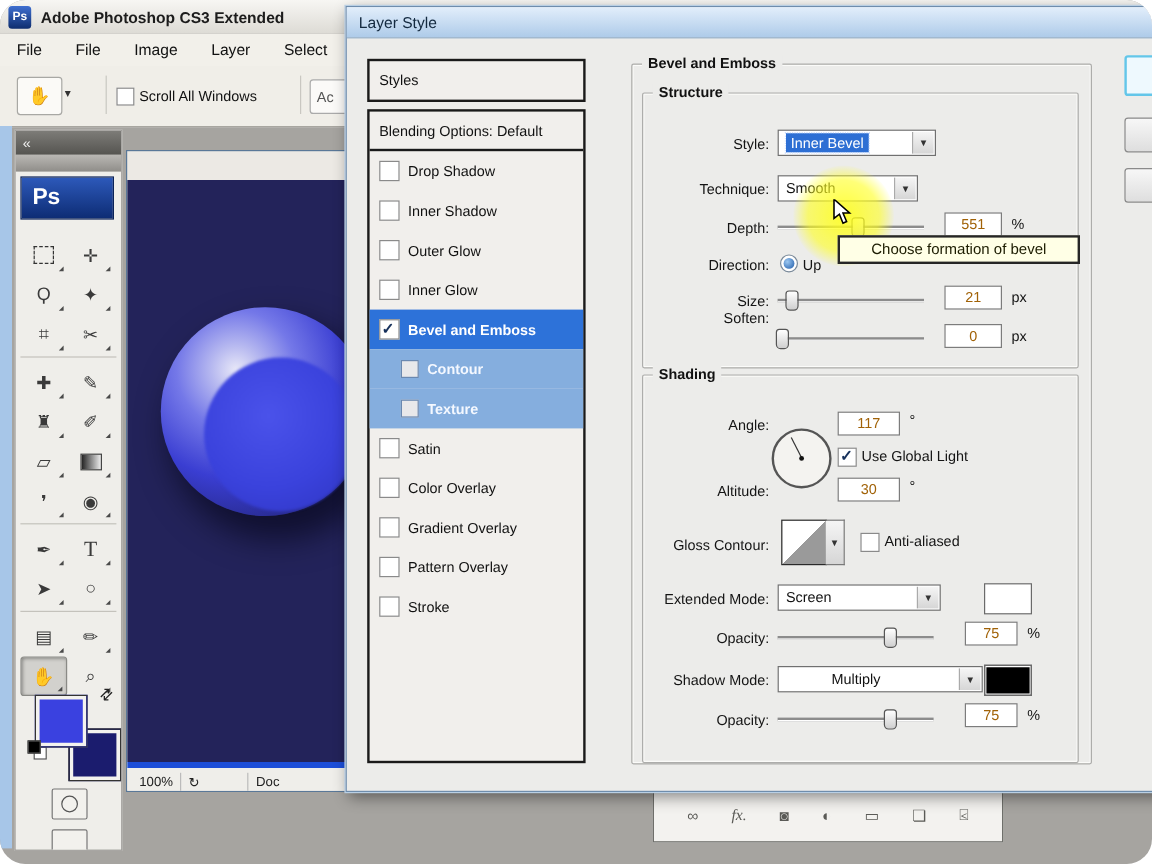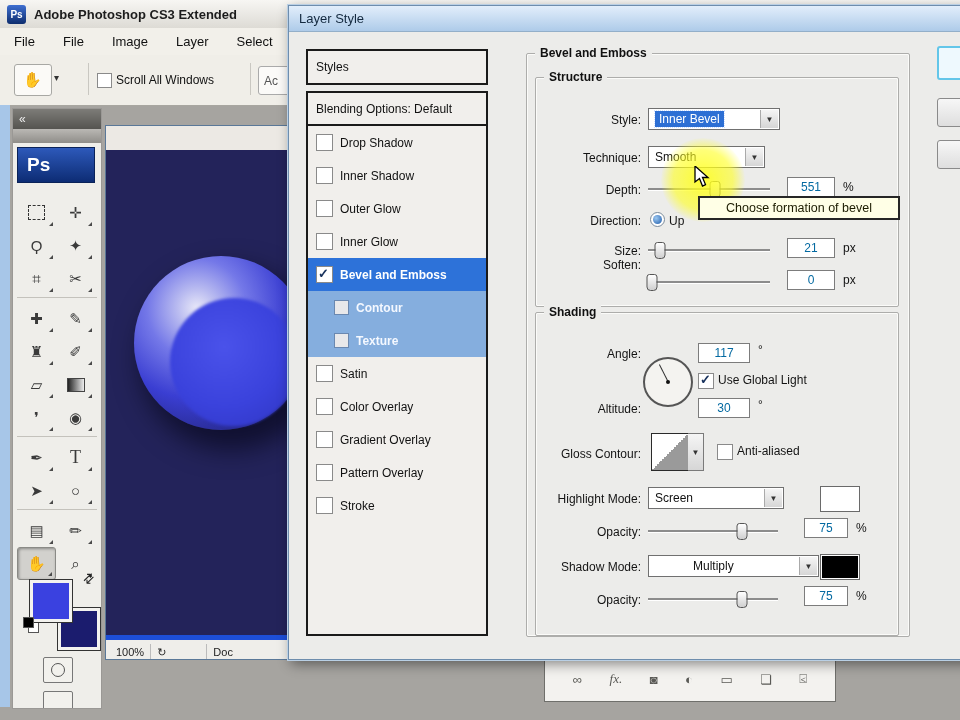"Ps" #screen { border-radius: none -> 21px }
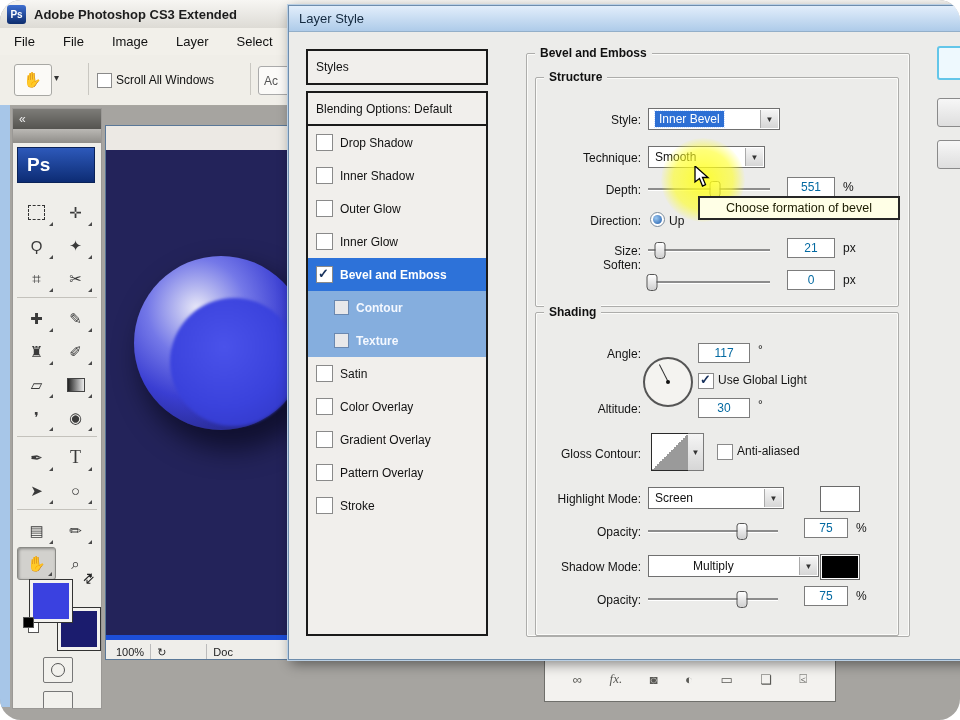"551" .valbox { color: #0369a1 -> #a16207 }
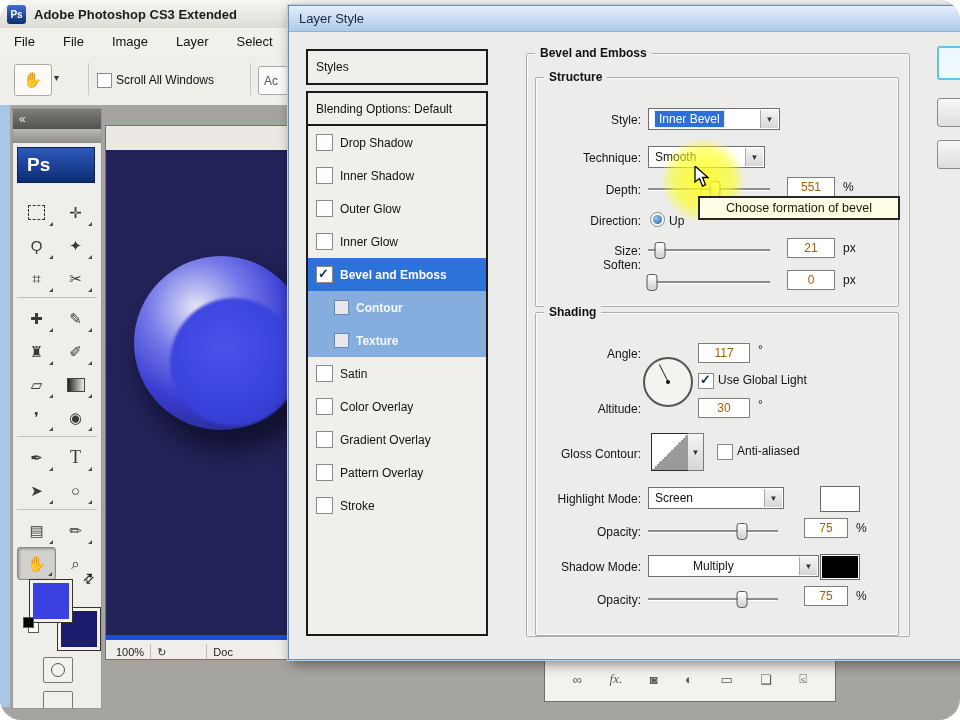"Highlight Mode:" span.lbl { text: Highlight -> Extended }
